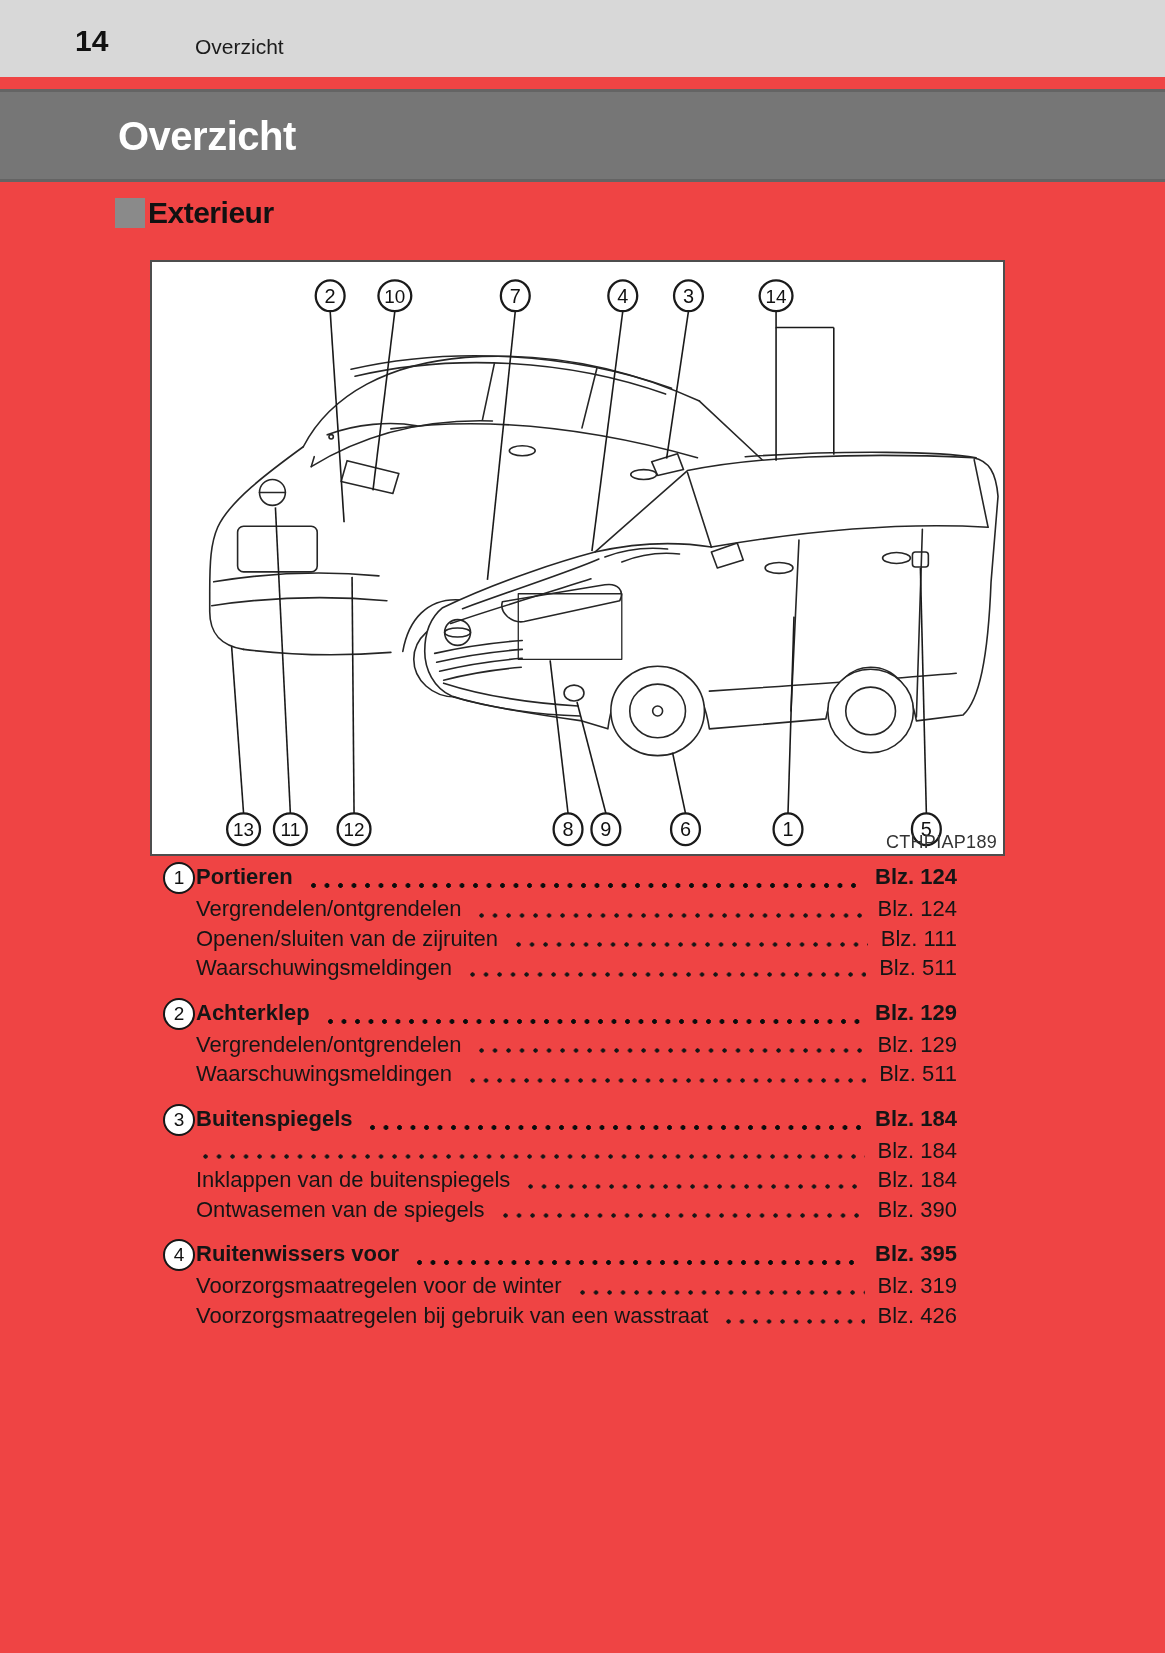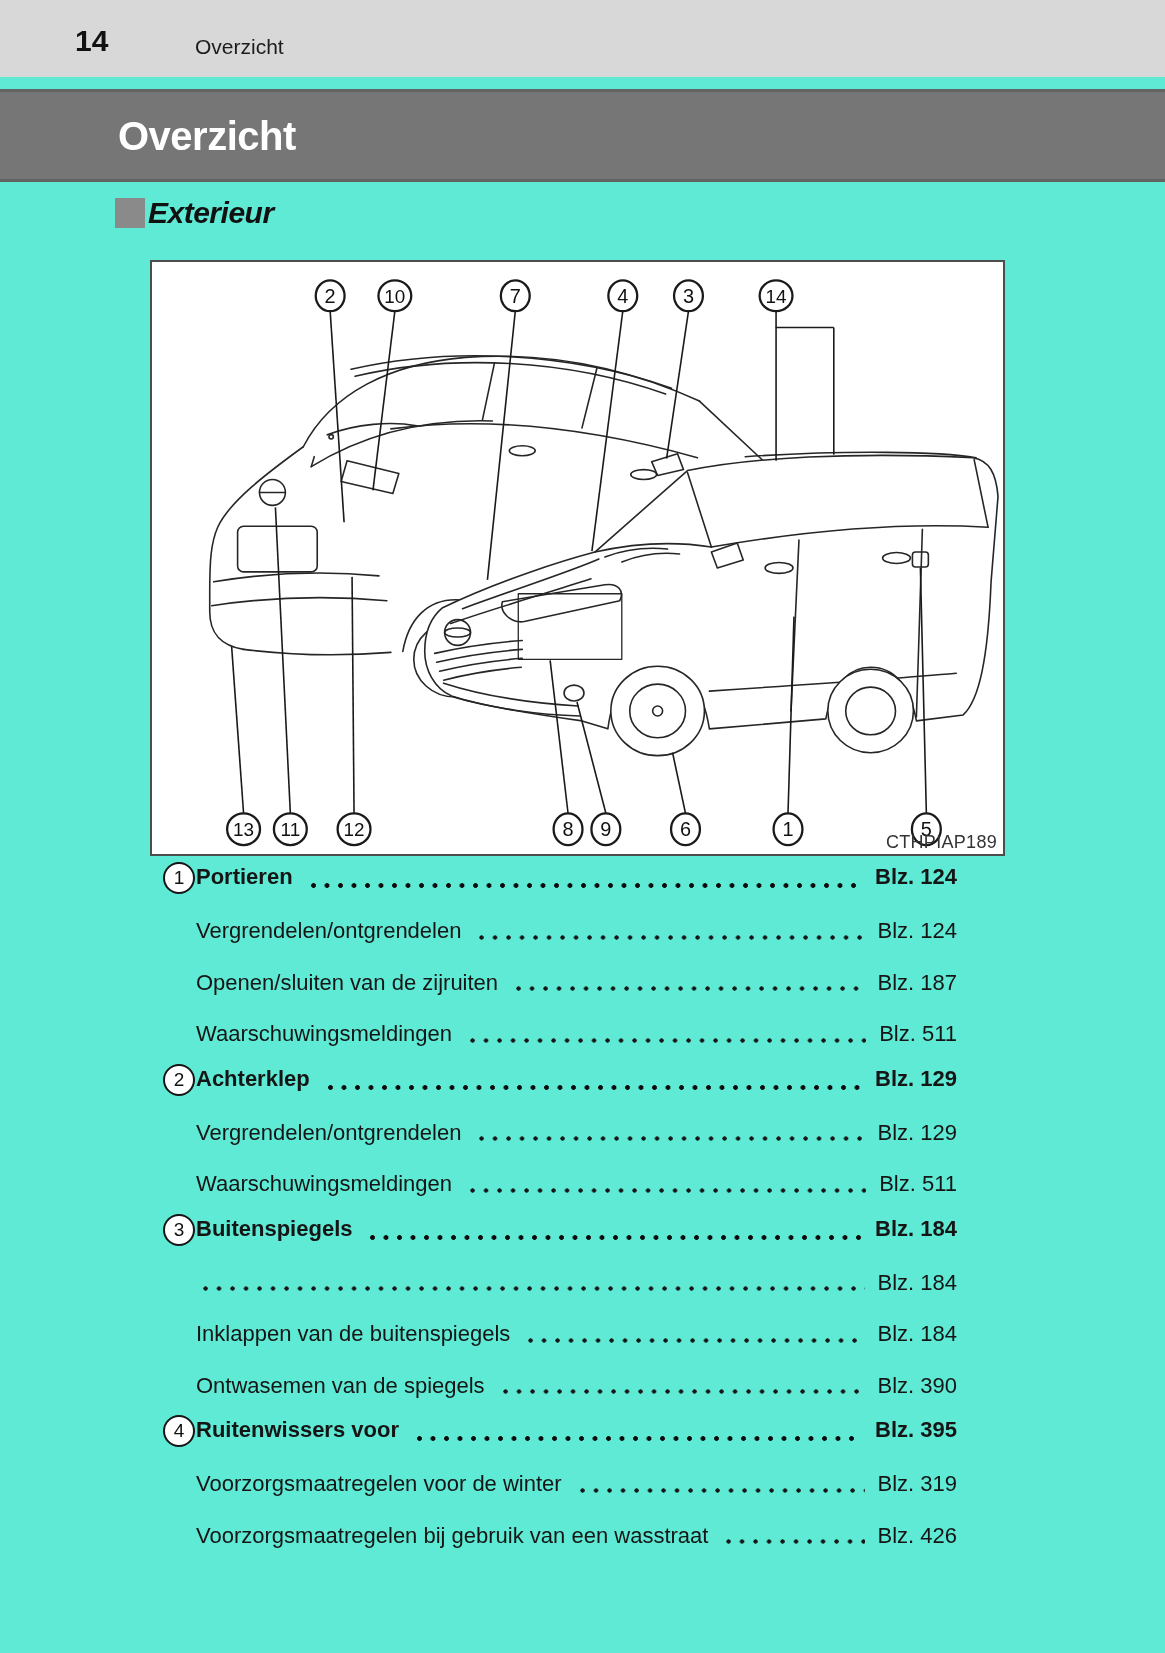"14" .page { background: #5eead4 -> #ef4444 }
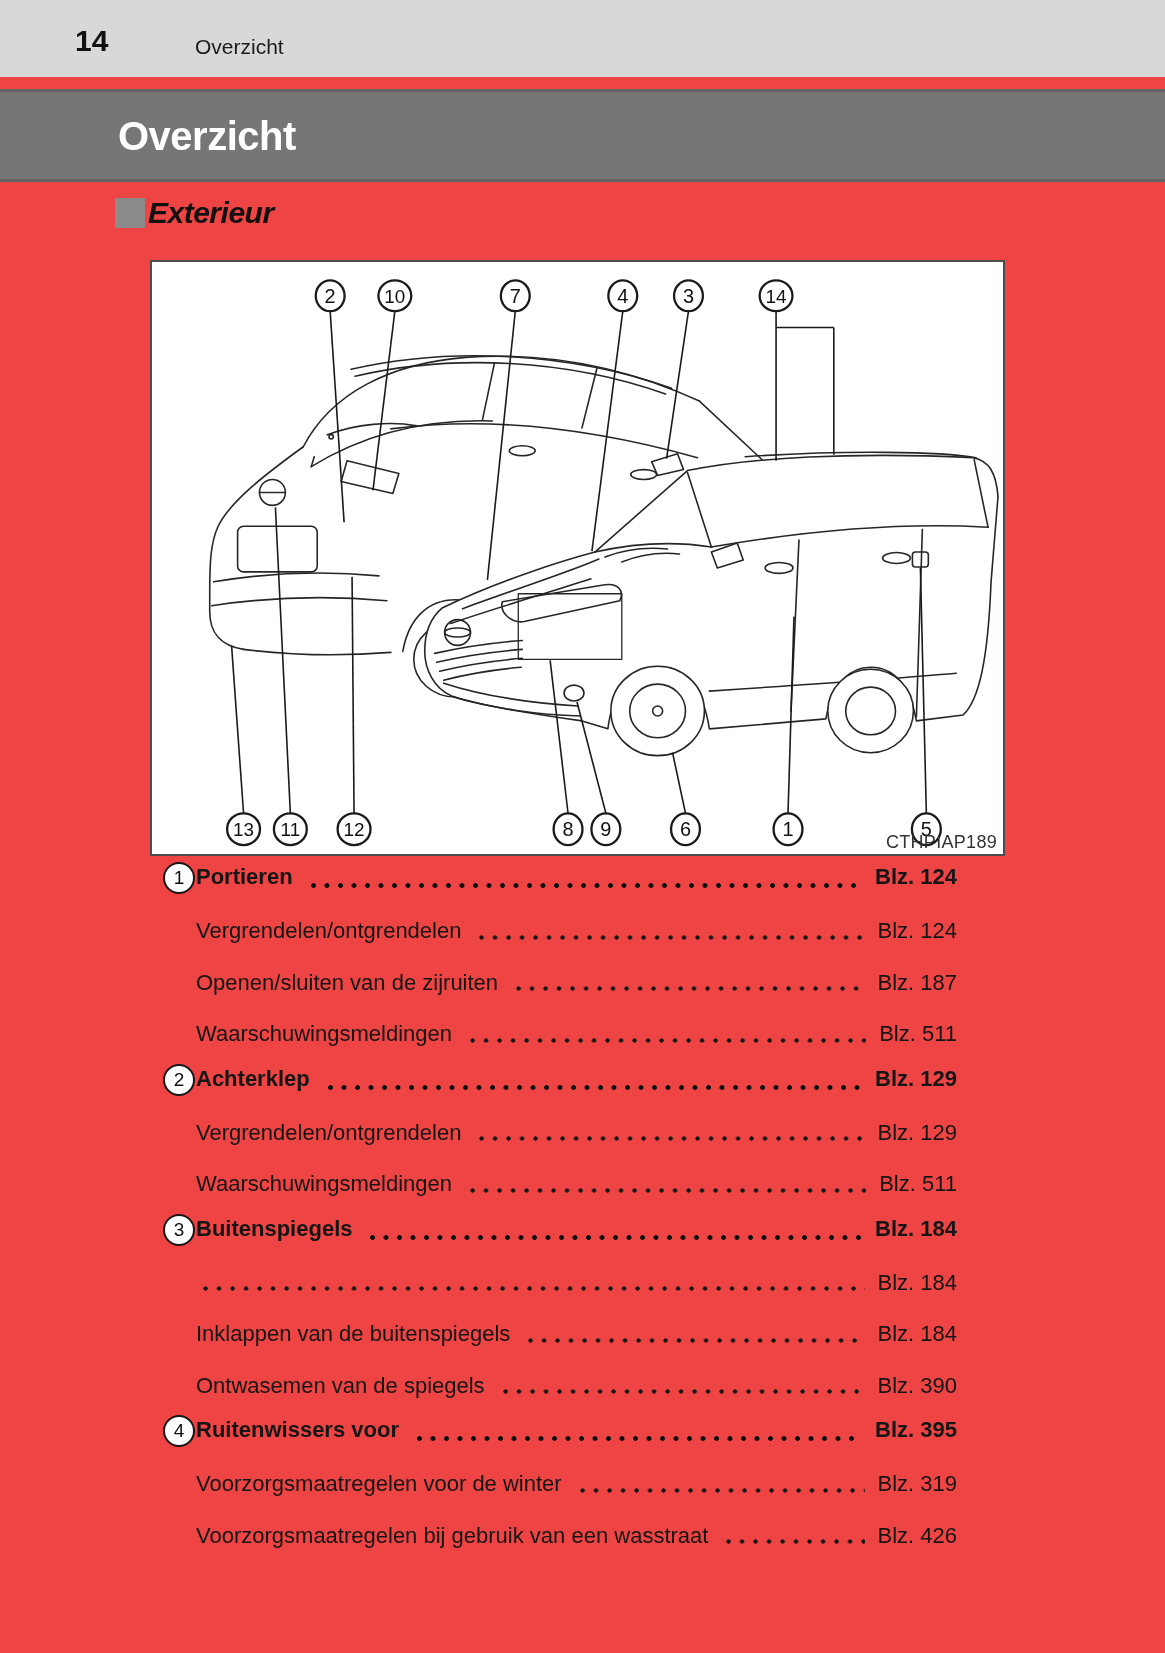"Exterieur" .section .stitle { font-style: italic -> none }
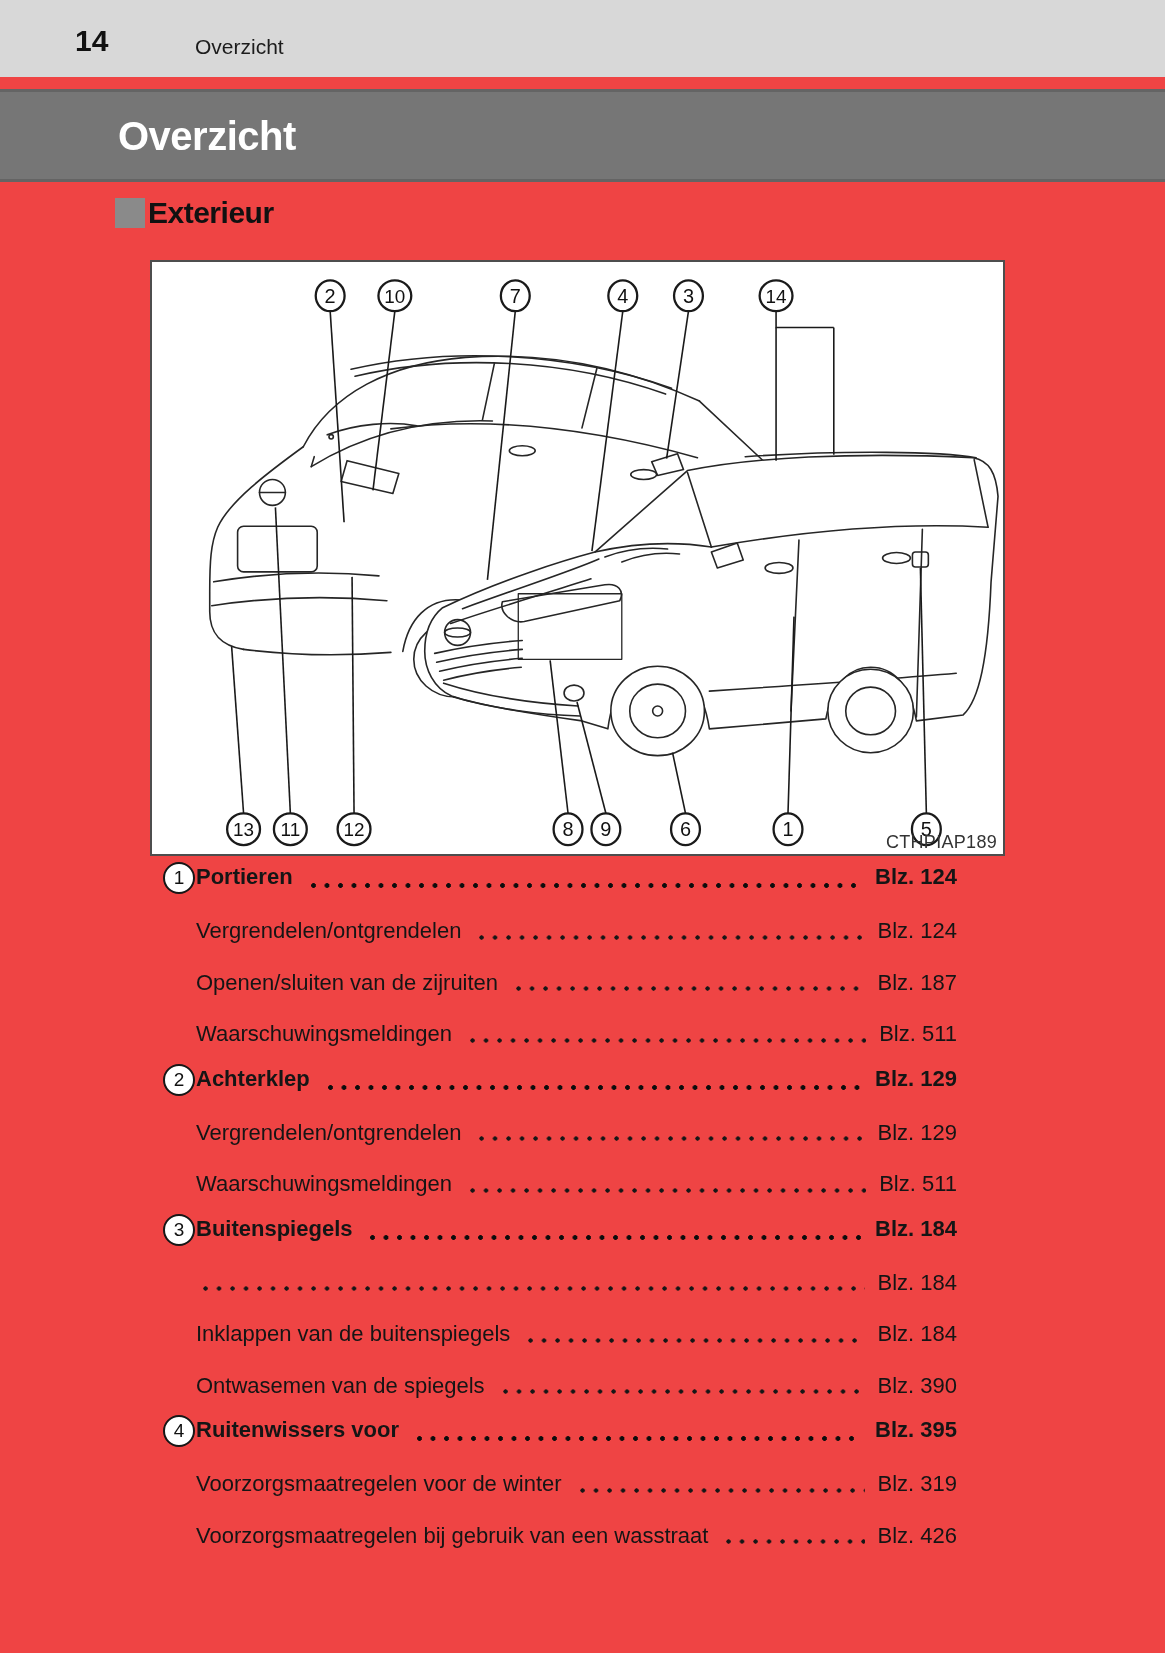"Vergrendelen/ontgrendelen" .sub-row { margin-top: 22px -> none }
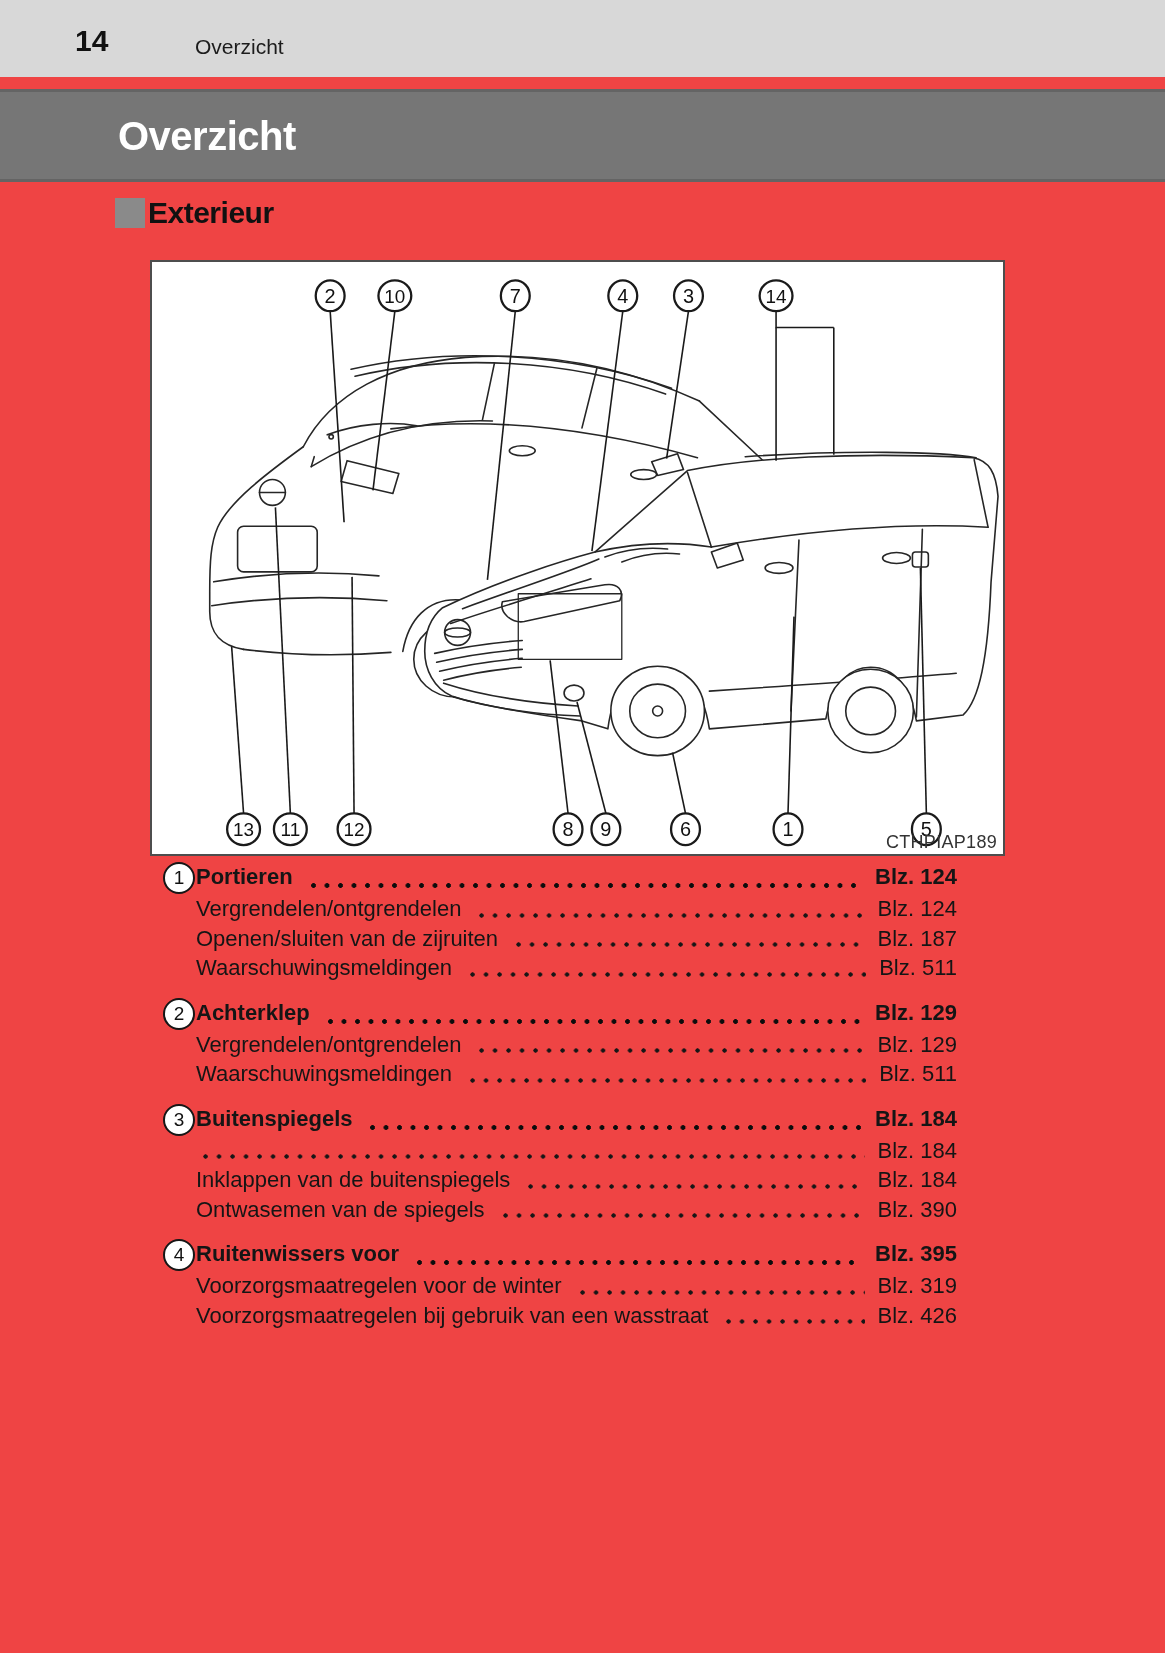"Blz. 187" span.pg { text: 187 -> 111 }
